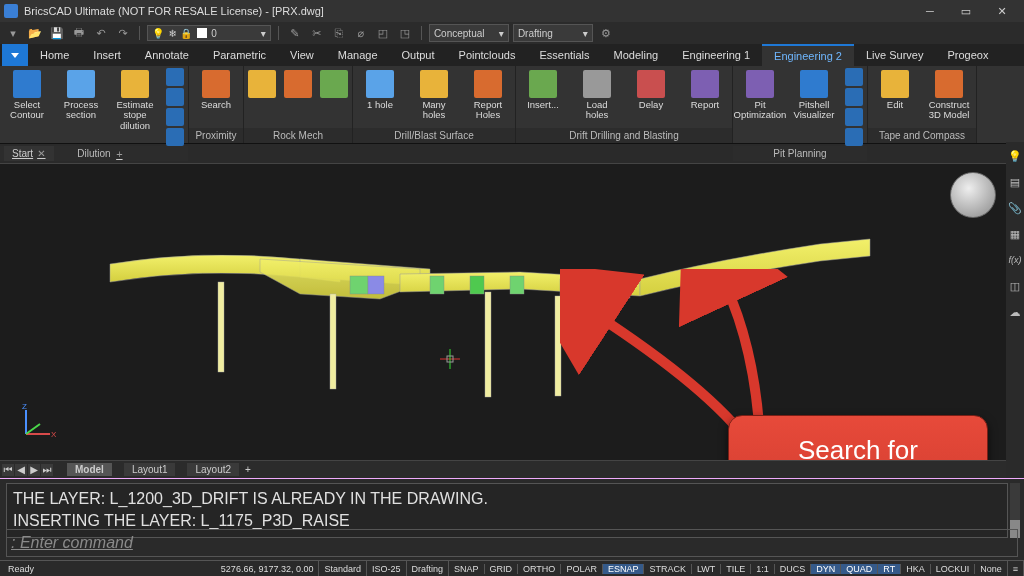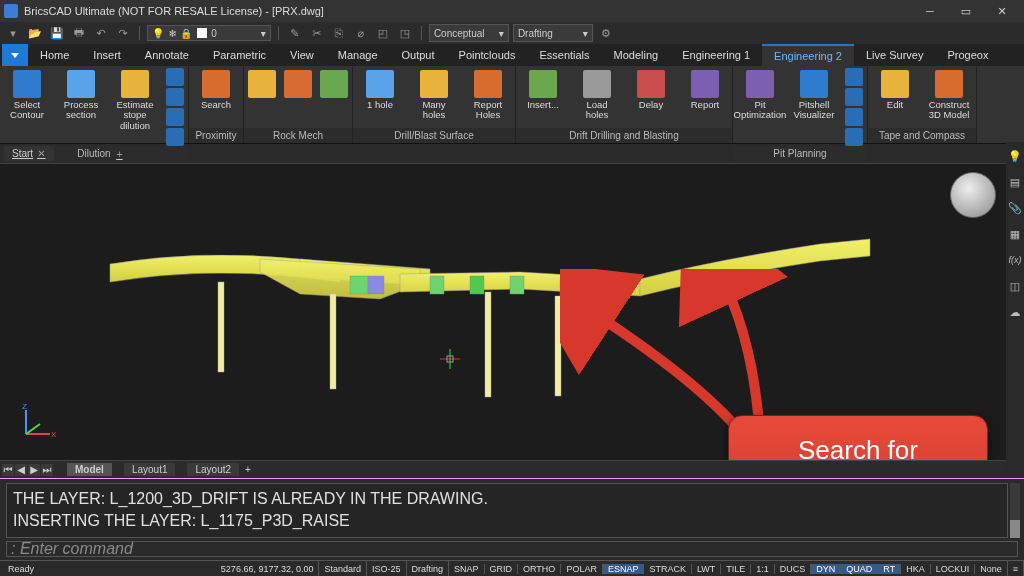": Enter command" .cmdline { height: 16px -> 28px; text-decoration: none -> underline }
